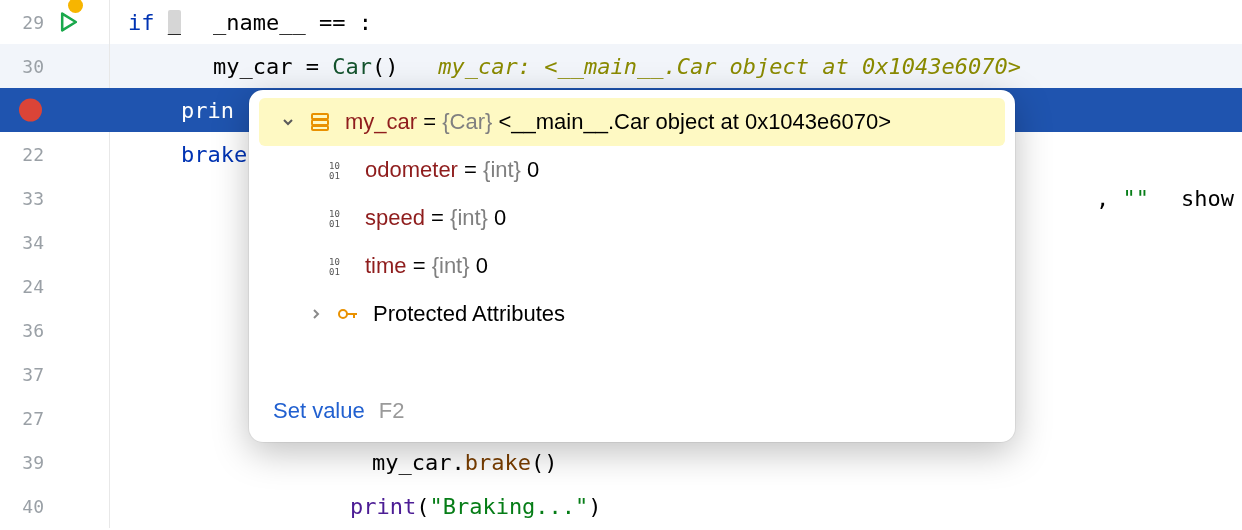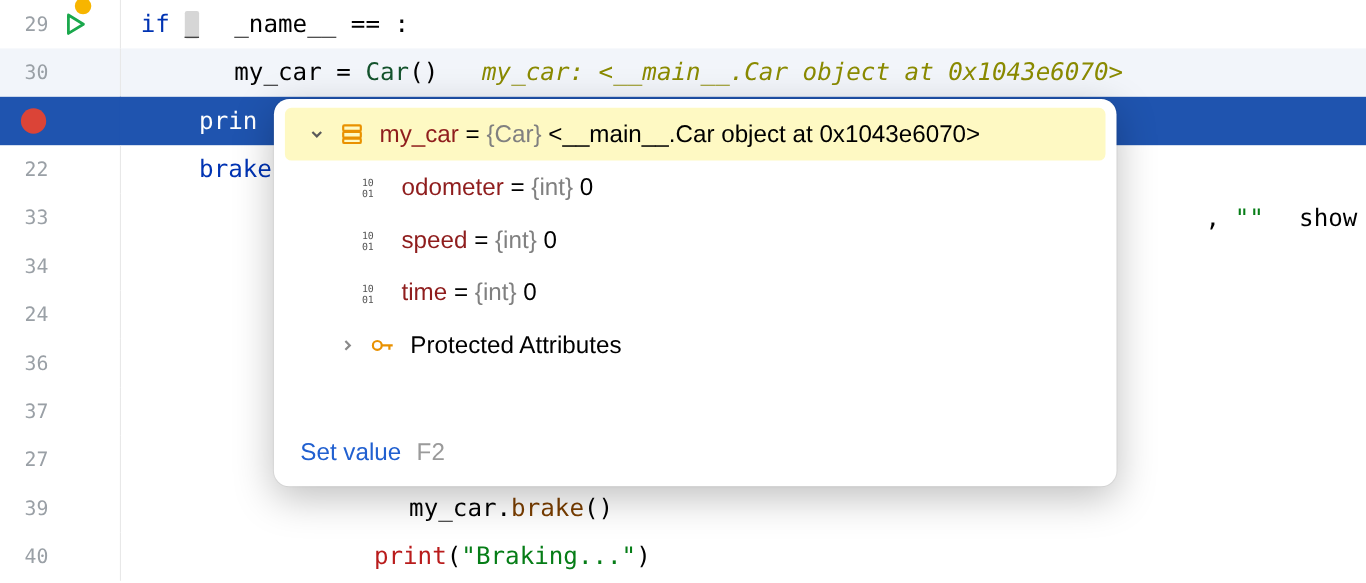"print" .builtin { color: #b91c1c -> #4c1d95; margin-left: none -> 10px }
